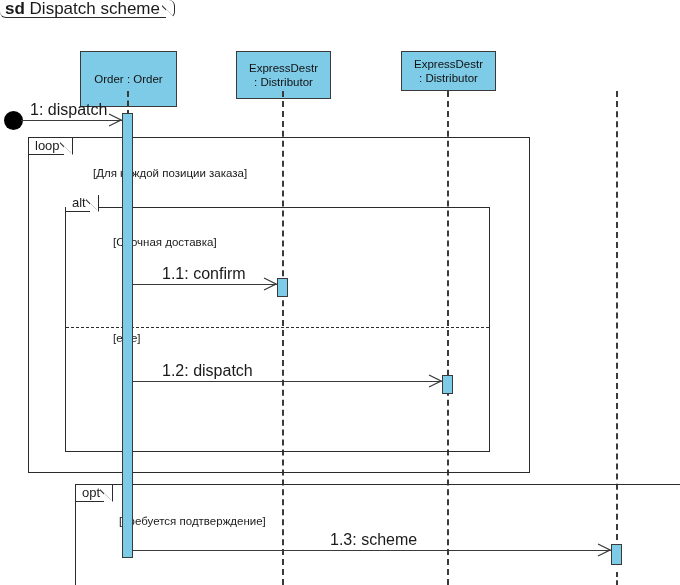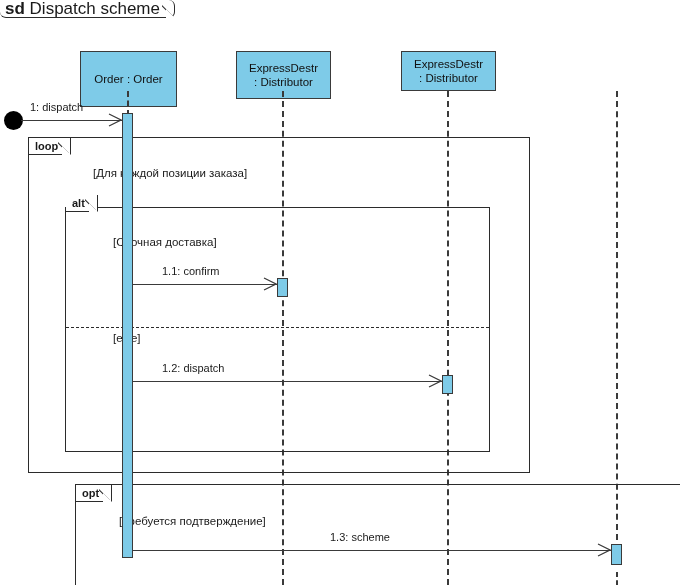"1: dispatch" .msg-label { font-size: 11px -> 16px }
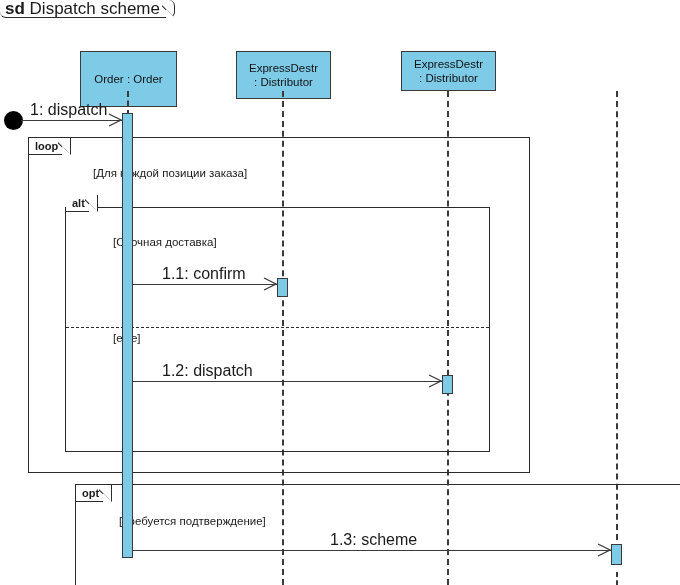"loop" .frame-tag { font-size: 11px -> 13px; font-weight: bold -> normal }
